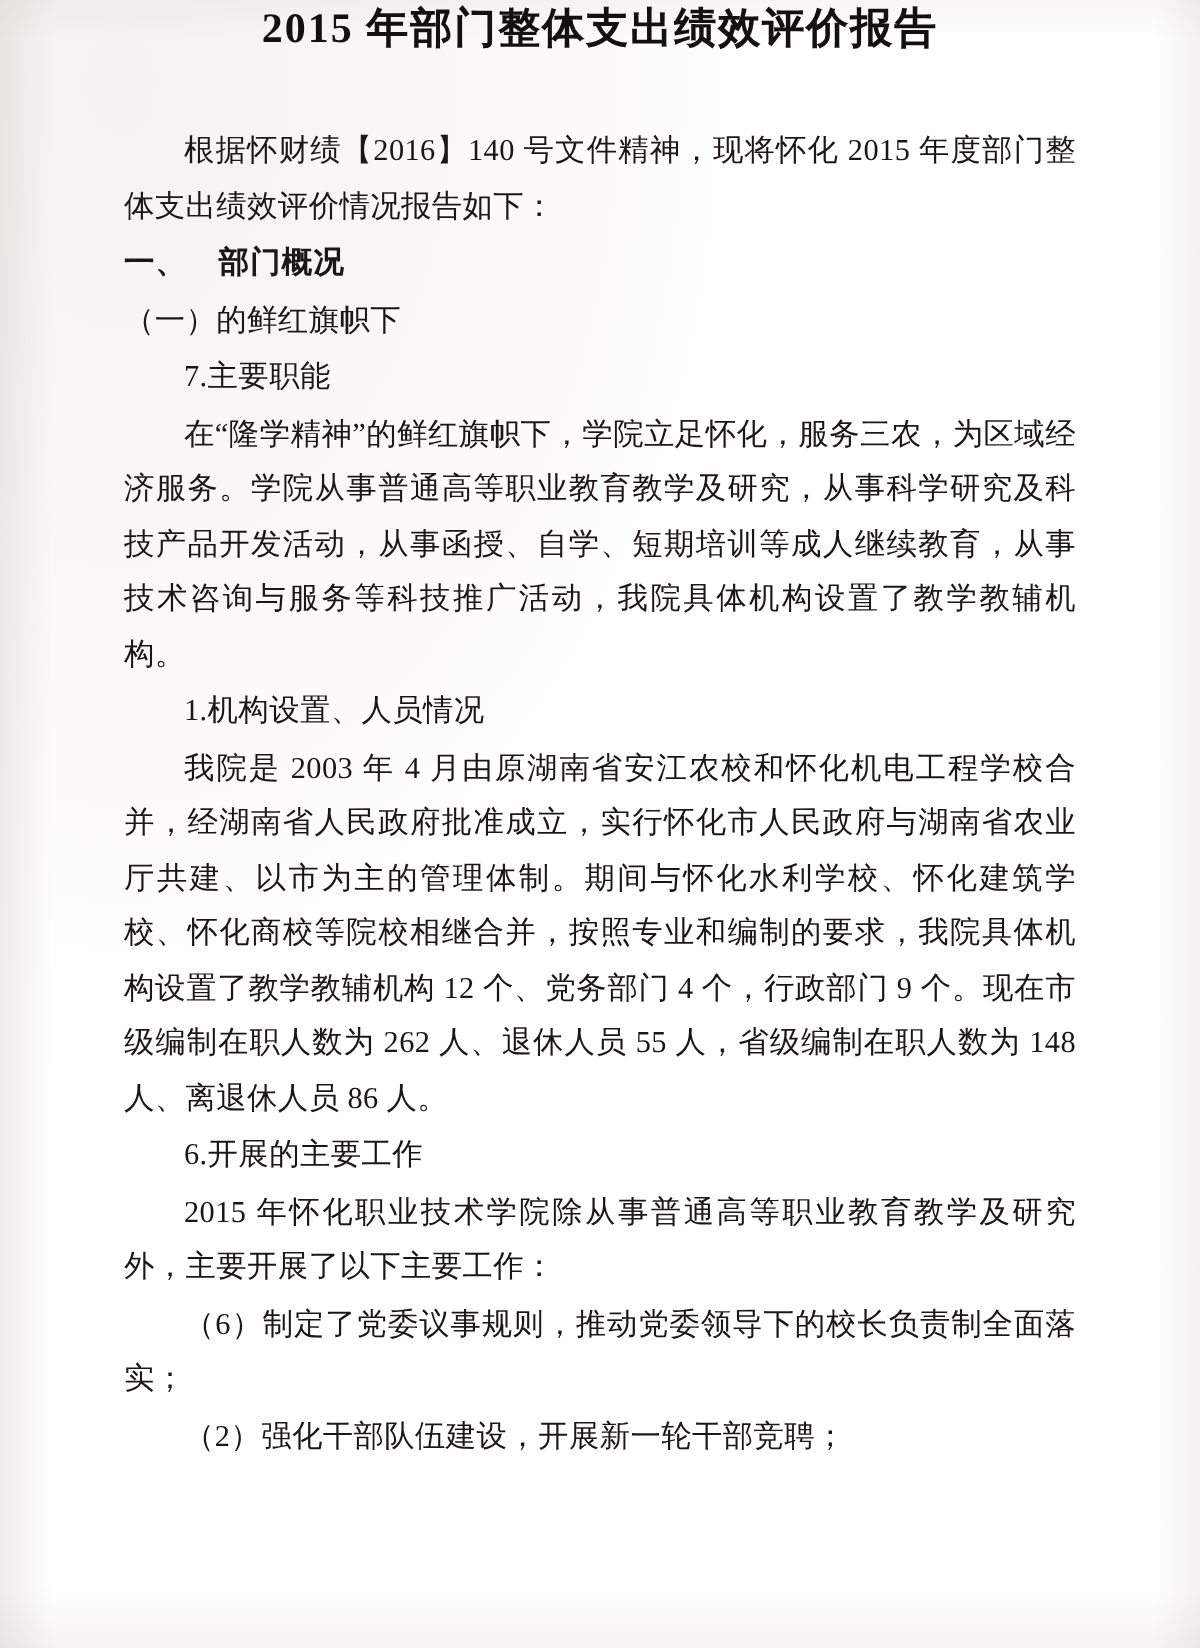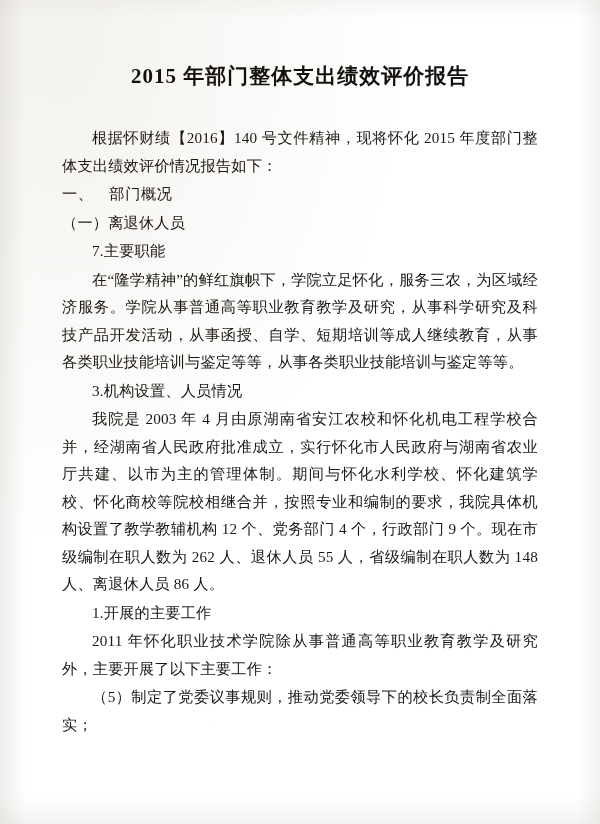"2015 年部门整体支出绩效评价报告" .doc-title { padding-top: 62px -> none }
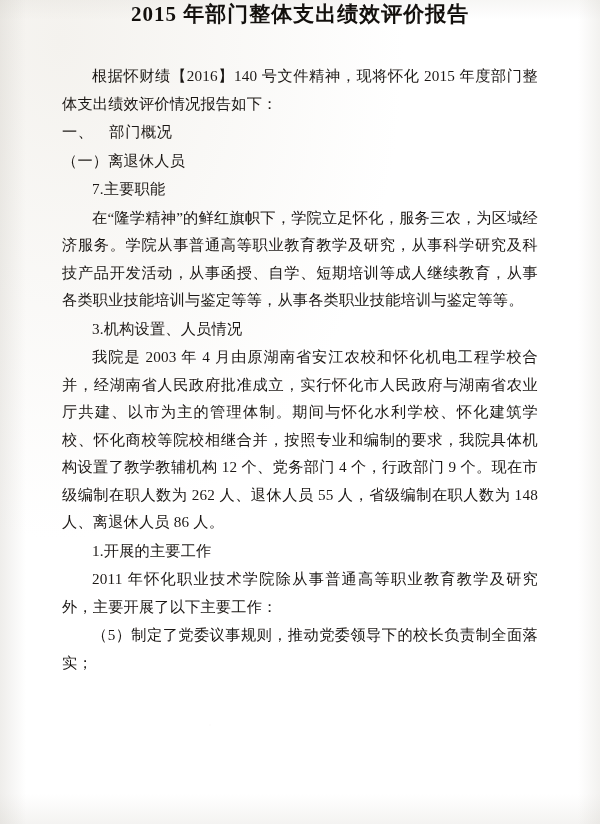"一、 部门概况" p.heading-l1 { font-weight: none -> bold }
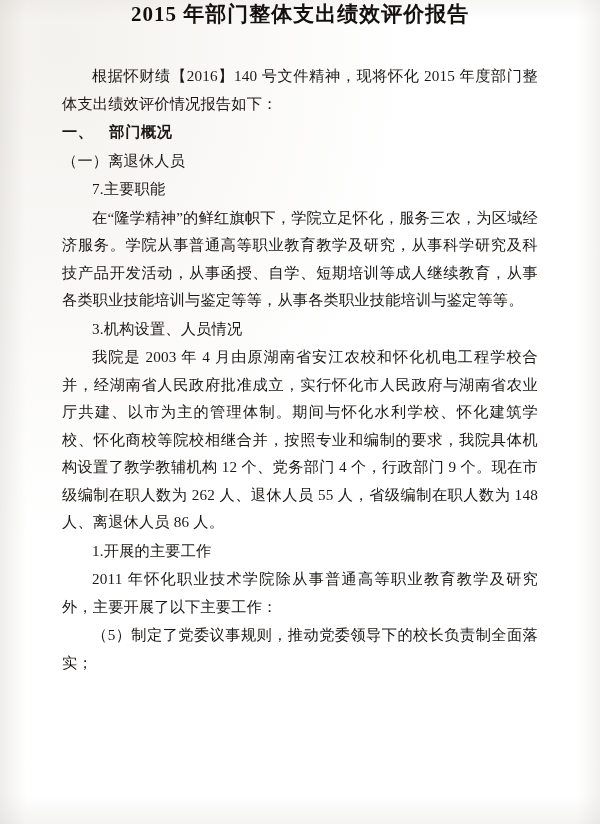"（一）离退休人员" p.para { text: 离退休人员 -> 的鲜红旗帜下 }
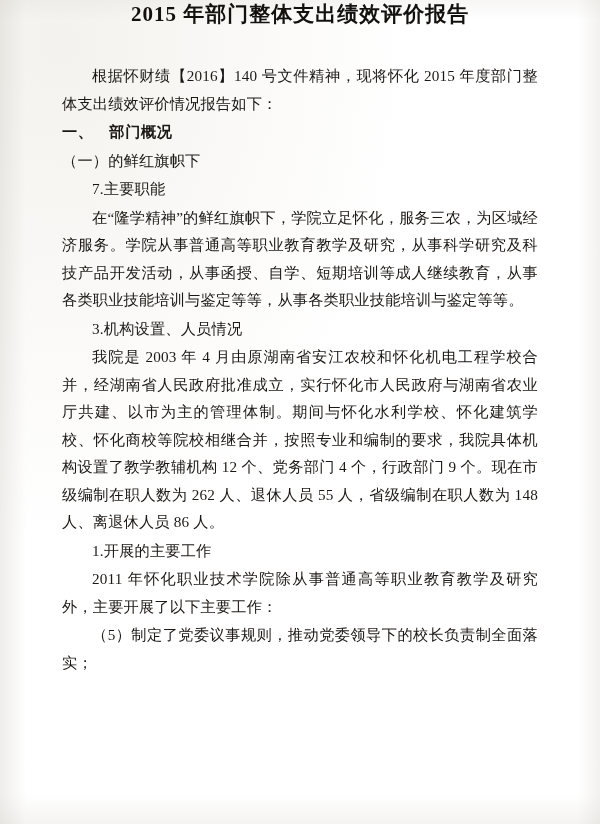"在“隆学精神”的鲜红旗帜下，学院立足怀化，服务三农，为区域经济服务。学院从事普通" p.para { text: 各类职业技能培训与鉴定等等，从事各类职业技能培训与鉴定等等 -> 技术咨询与服务等科技推广活动，我院具体机构设置了教学教辅机构 }
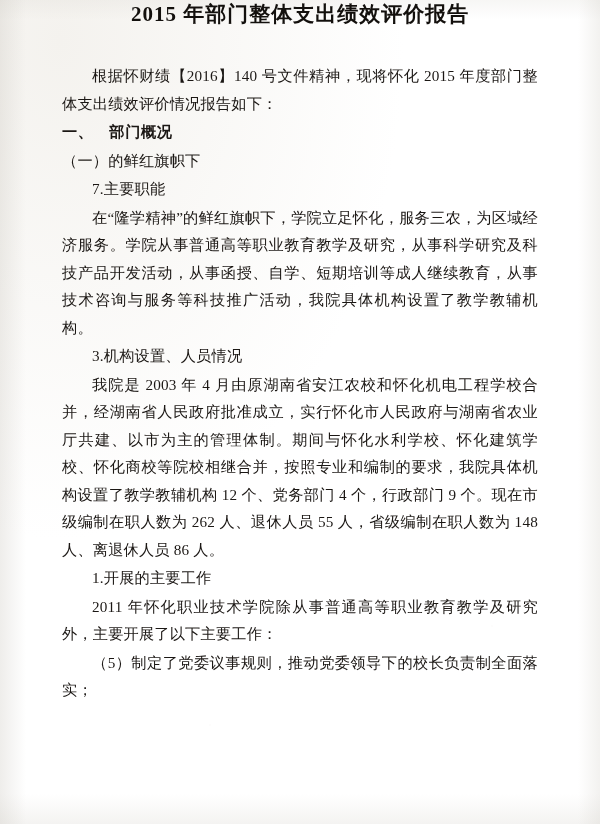"3.机构设置、人员情况" p.para { text: 3 -> 1 }
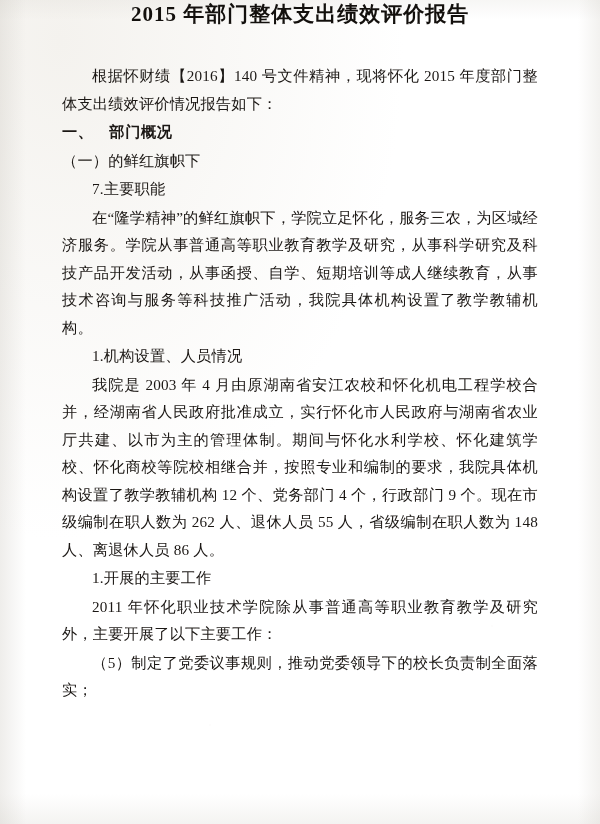"1.开展的主要工作" p.para { text: 1 -> 6 }
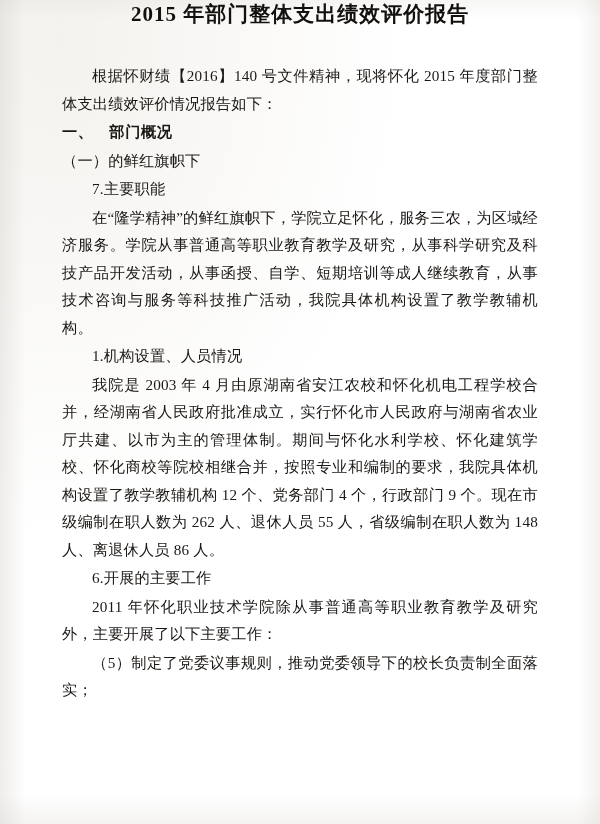"2011" p.para { text: 2011 -> 2015 }
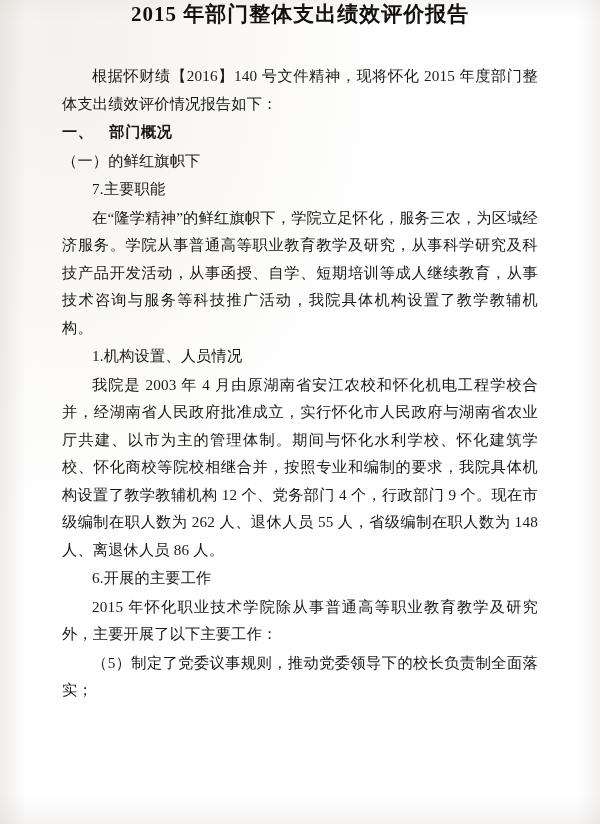"（5）制定了党委议事规则，推动党委领导下的校长负责制全面落实；" p.para { text: 5 -> 6 }
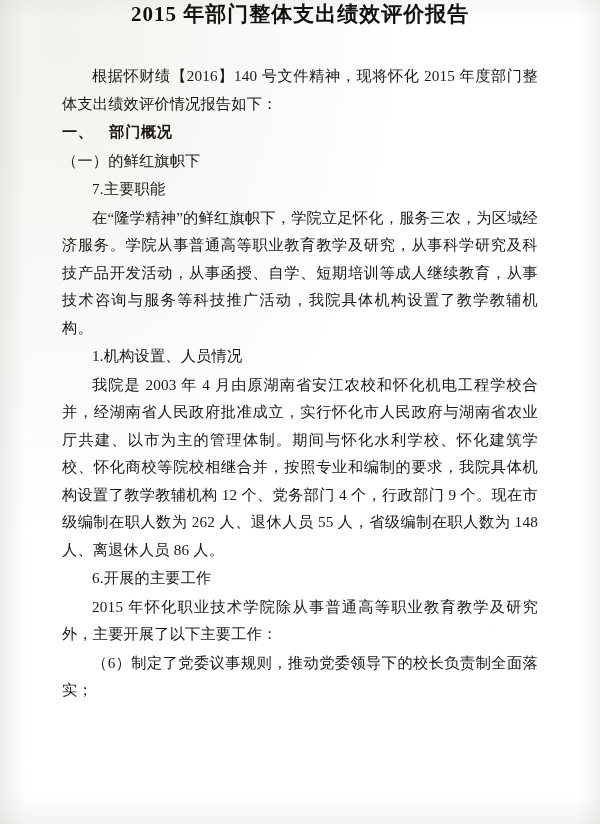"（2）强化干部队伍建设，开展新一轮干部竞聘；" p.para { html: none -> <p>（2）强化干部队伍建设，开展新一轮干部竞聘；</p> }
